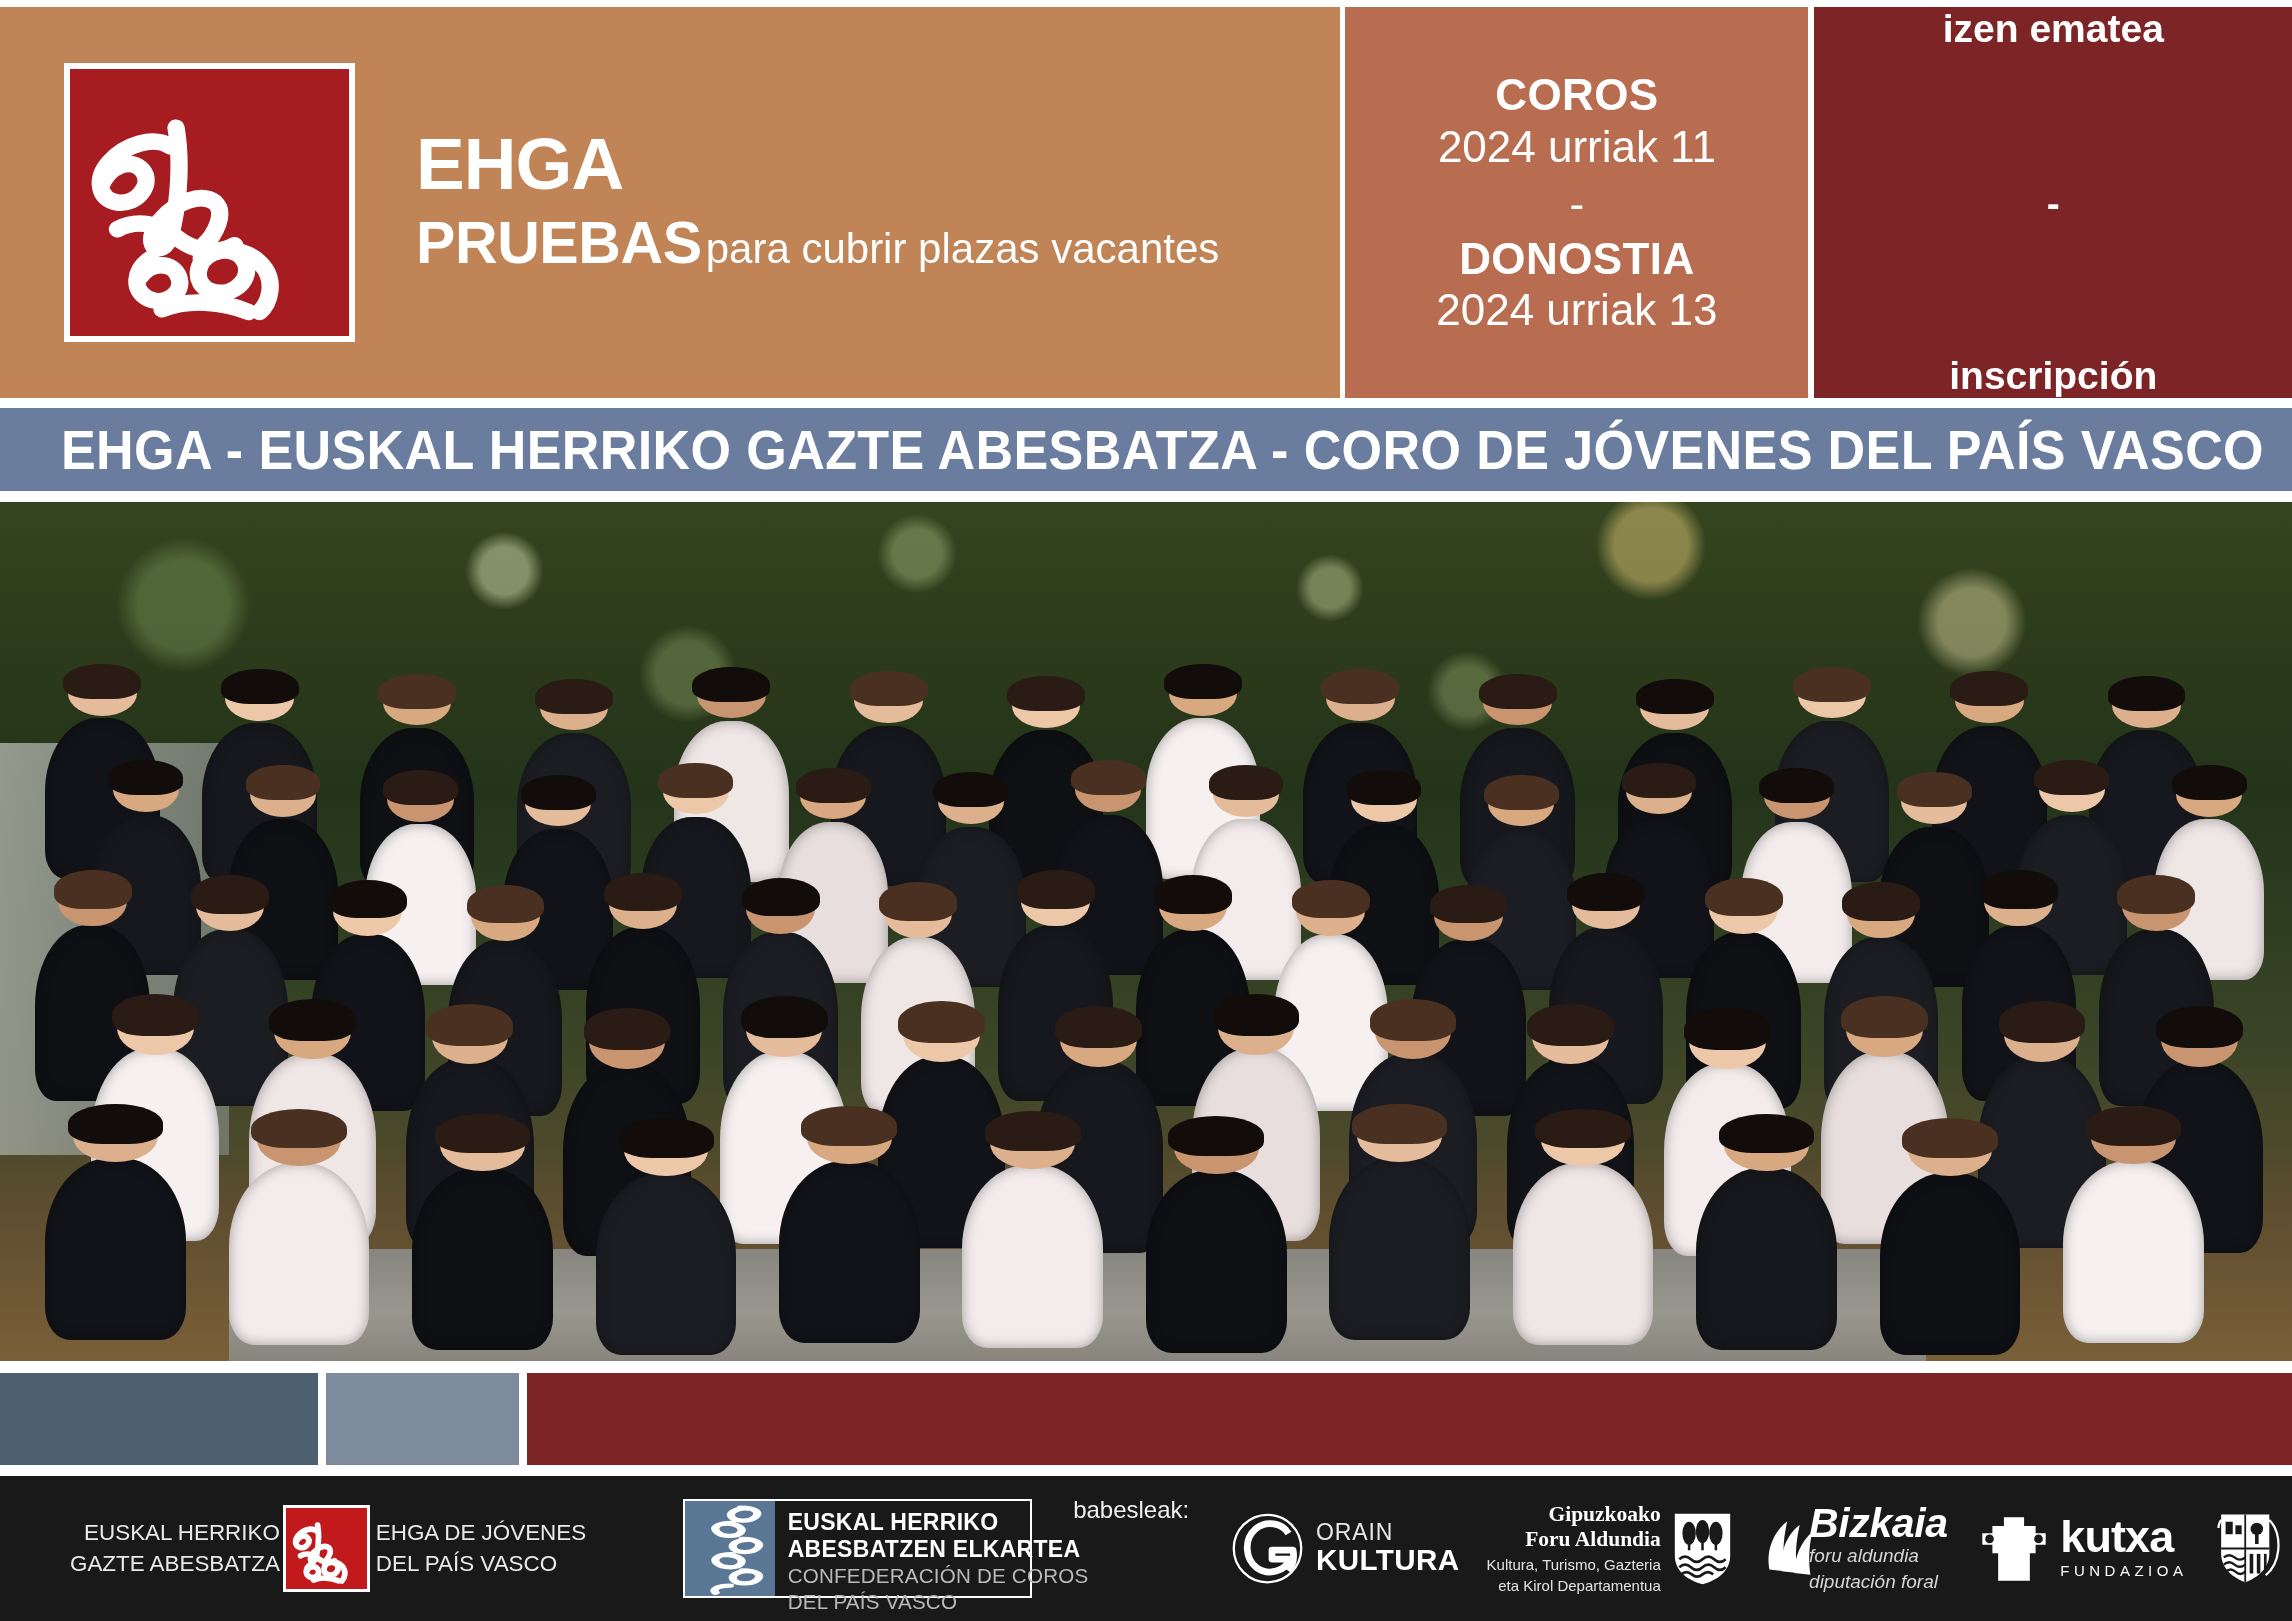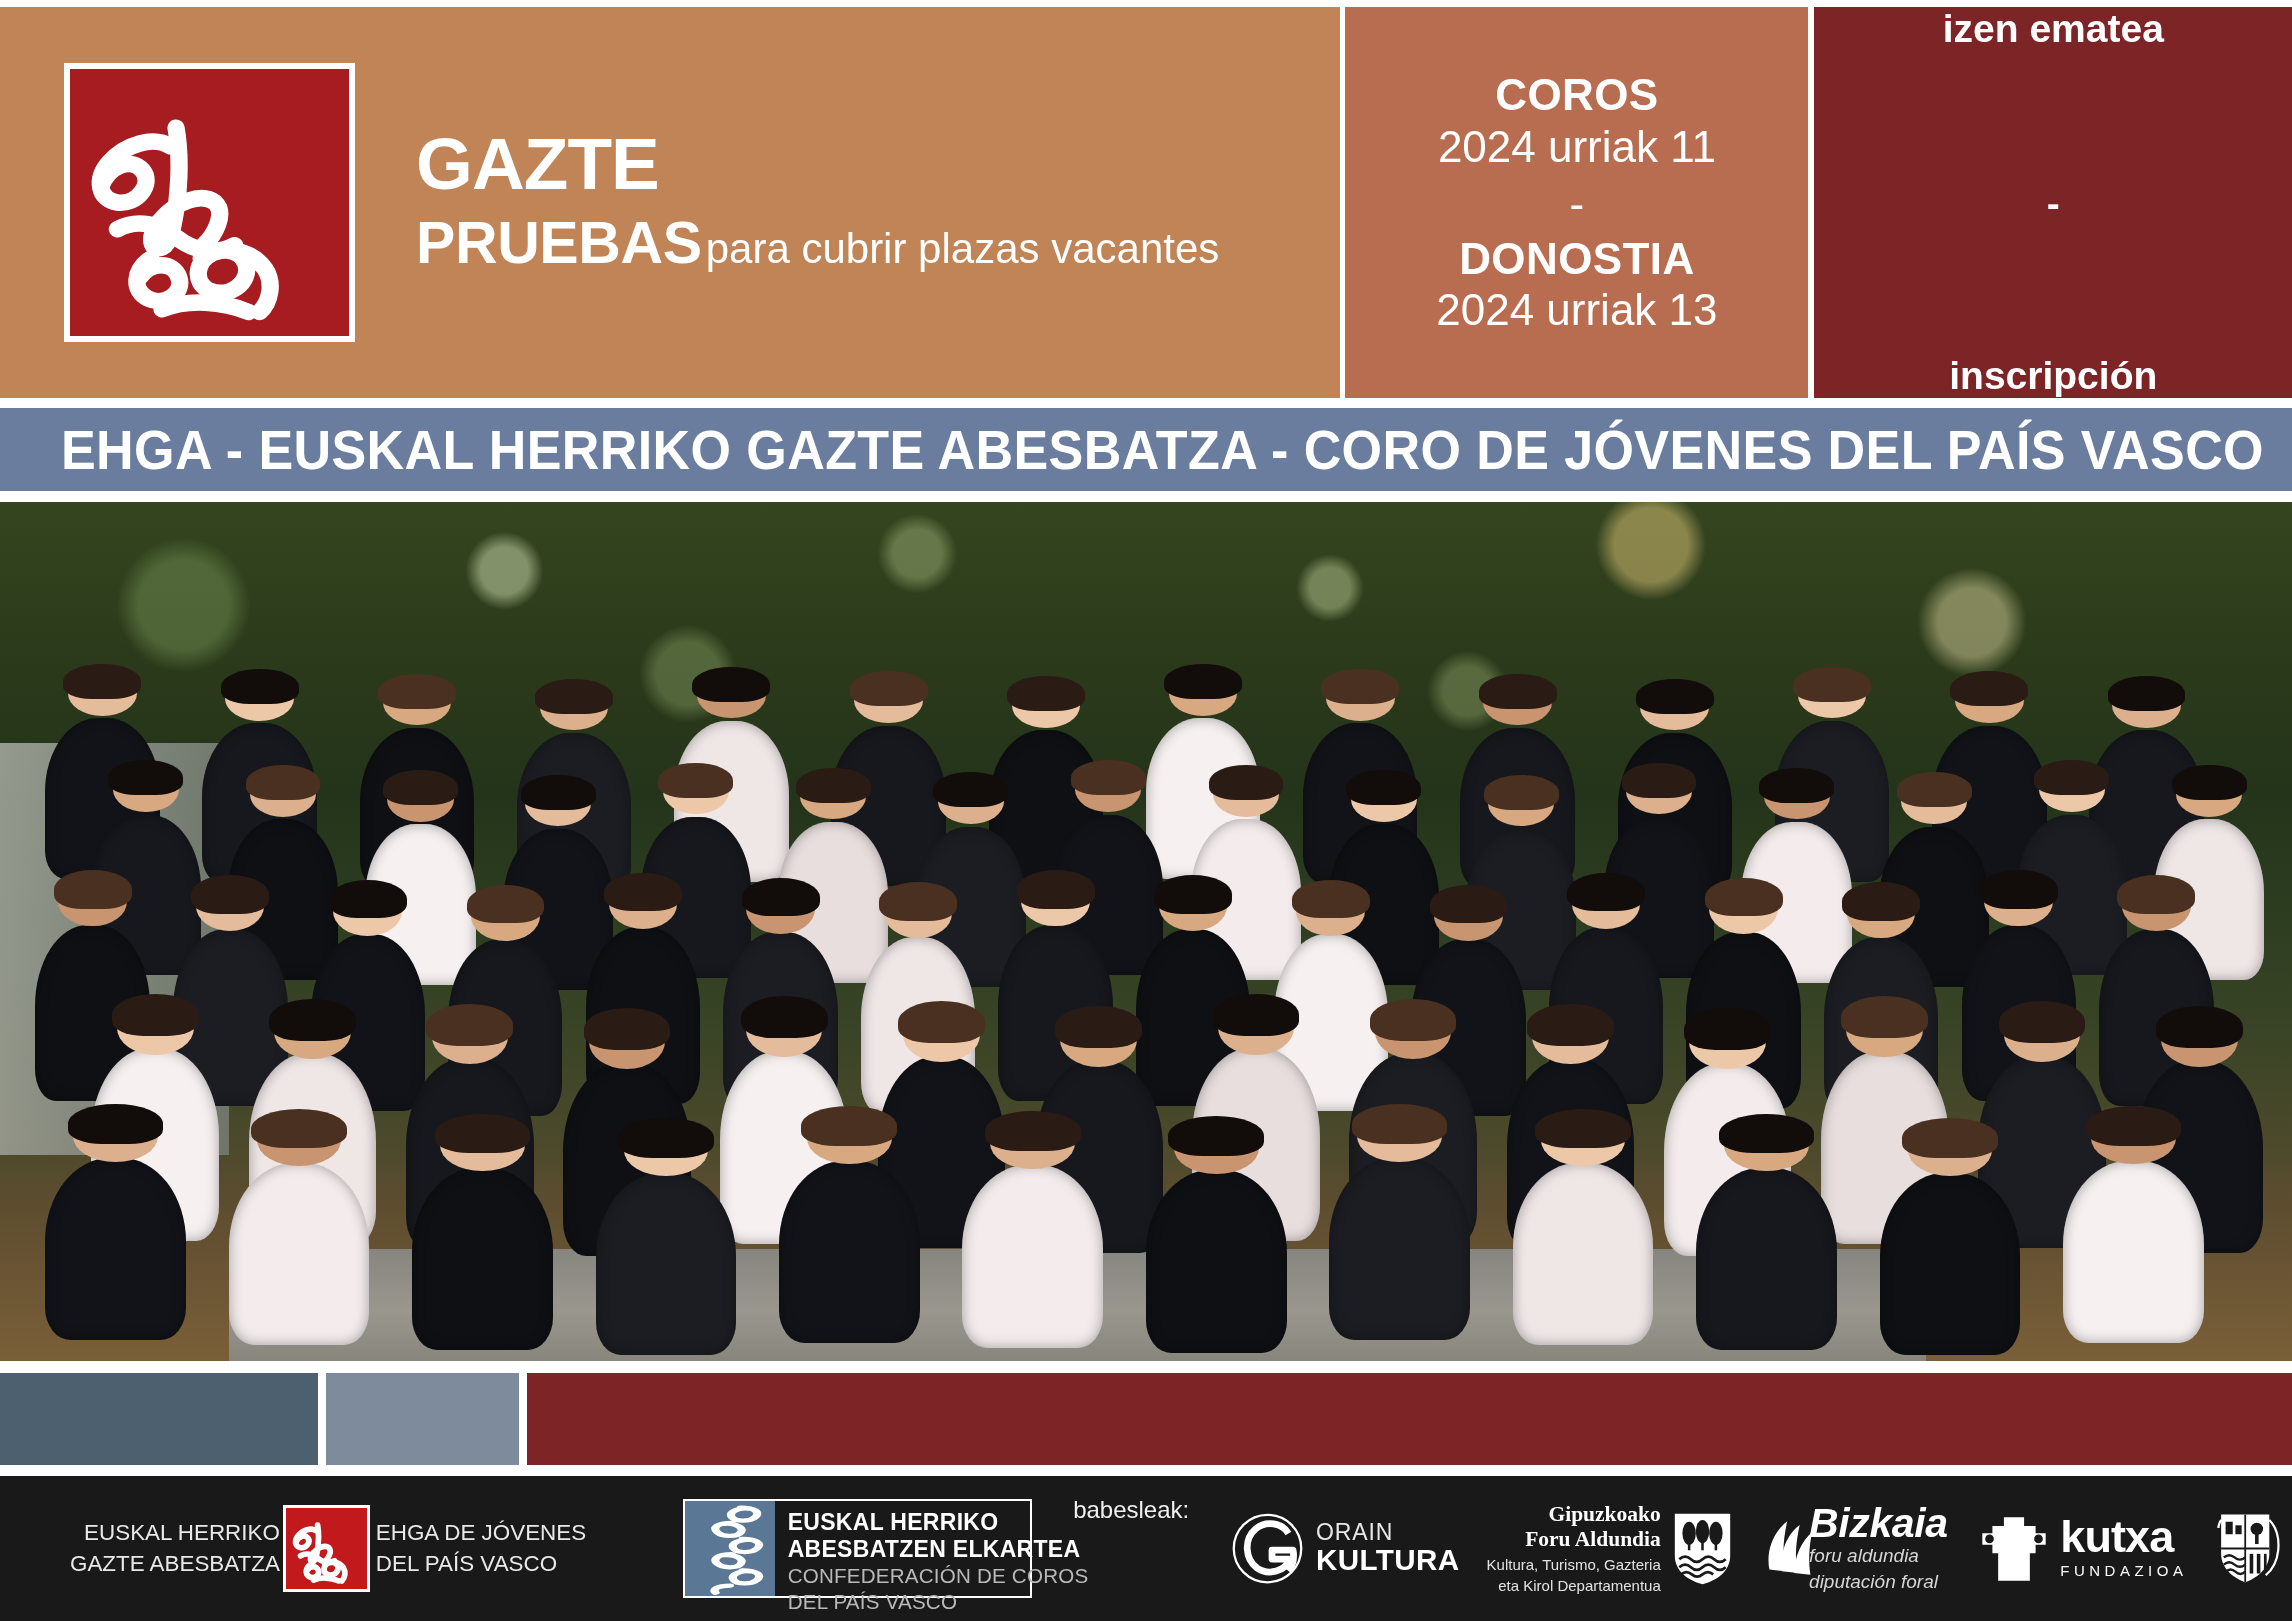"GAZTE" div.t-ehga { text: GAZTE -> EHGA }
